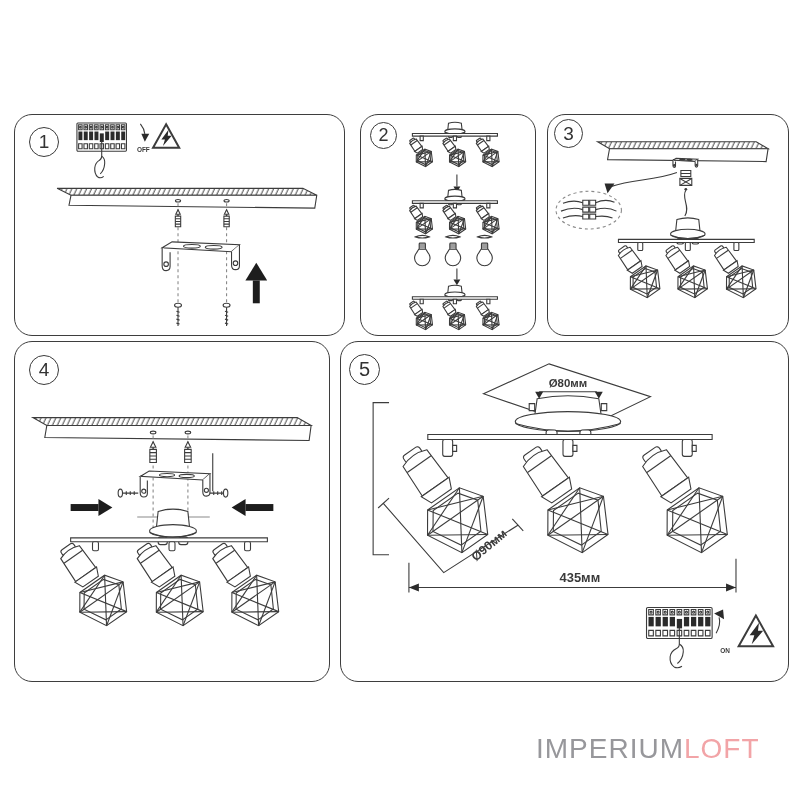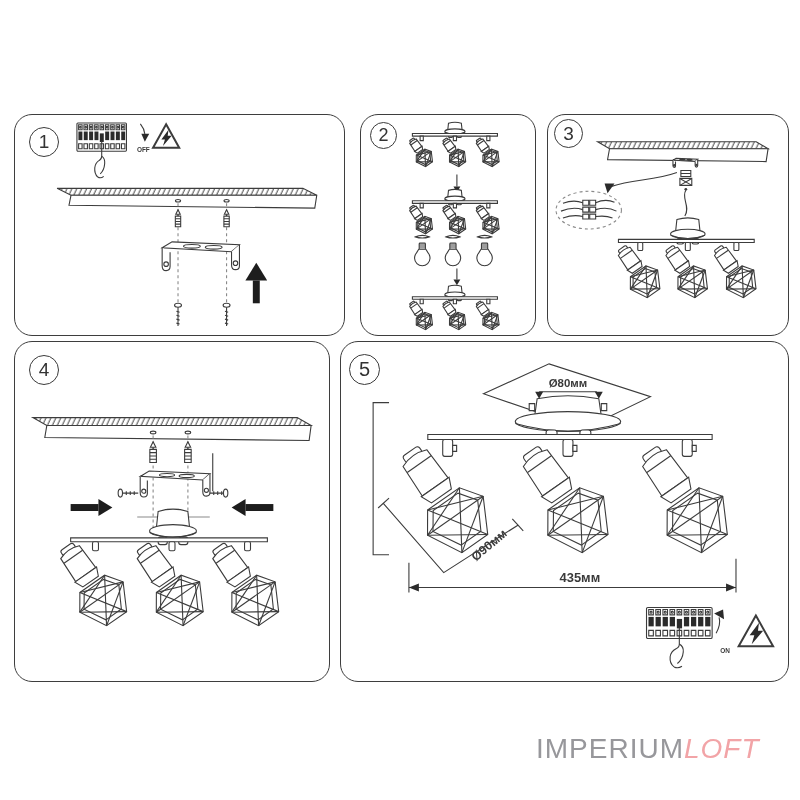"LOFT" .logo .p { font-style: italic -> none }
